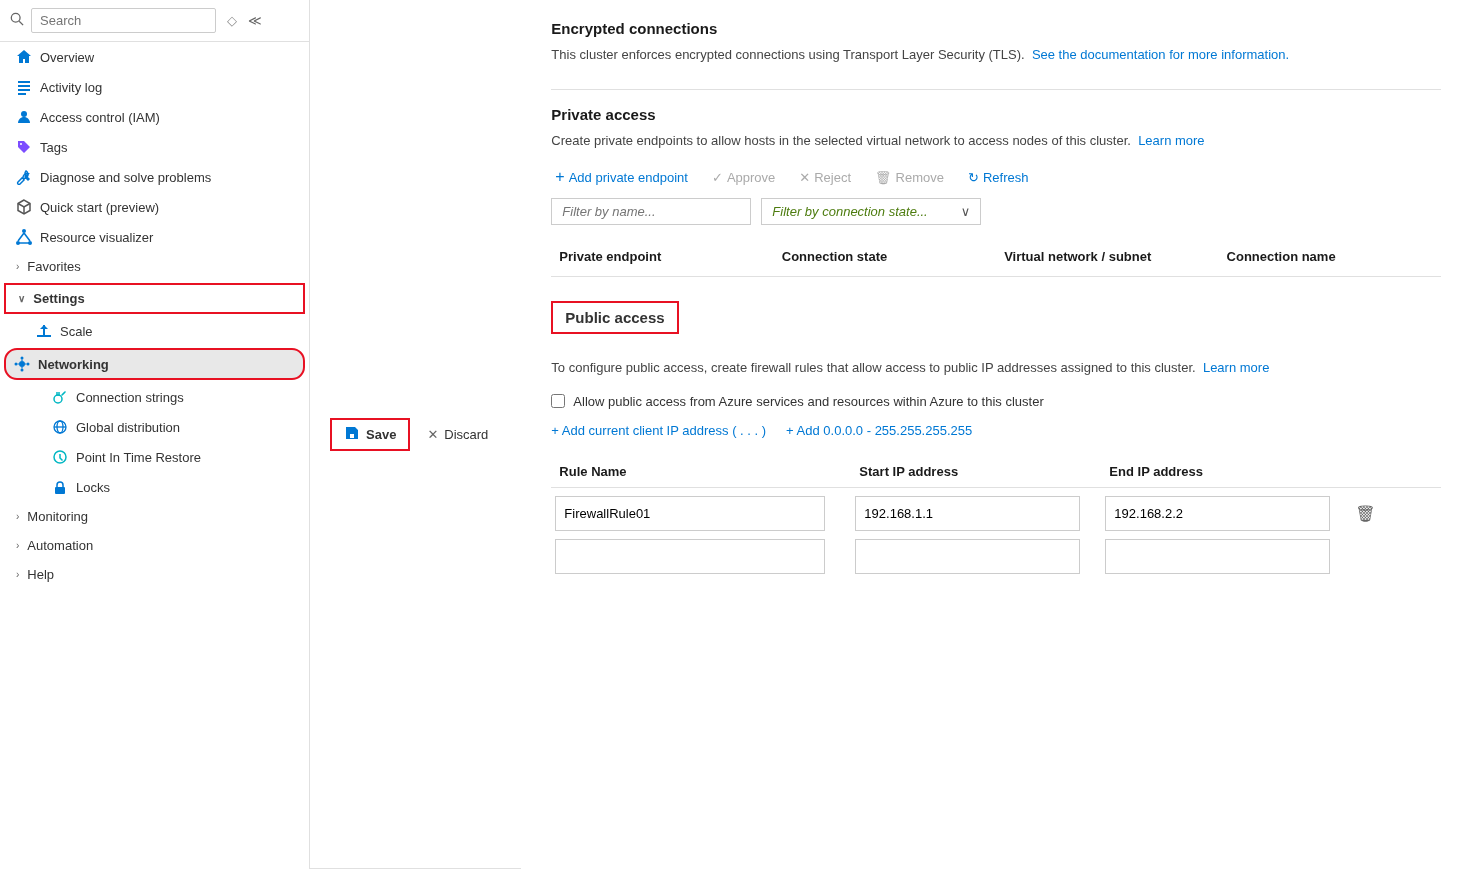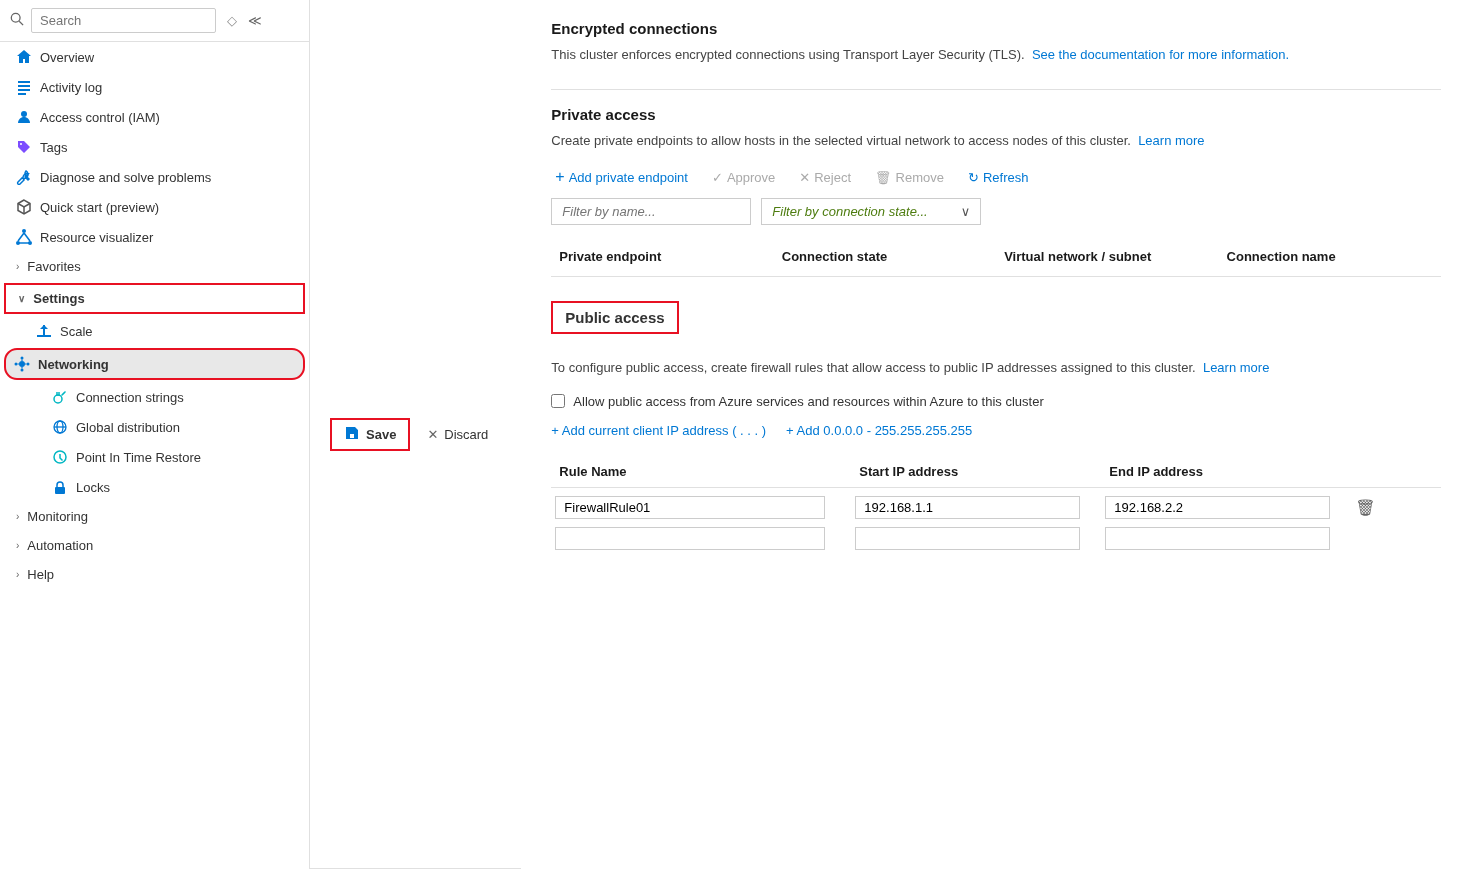"FirewallRule01" .fw-input { padding: 3px 8px -> 9px 8px }
